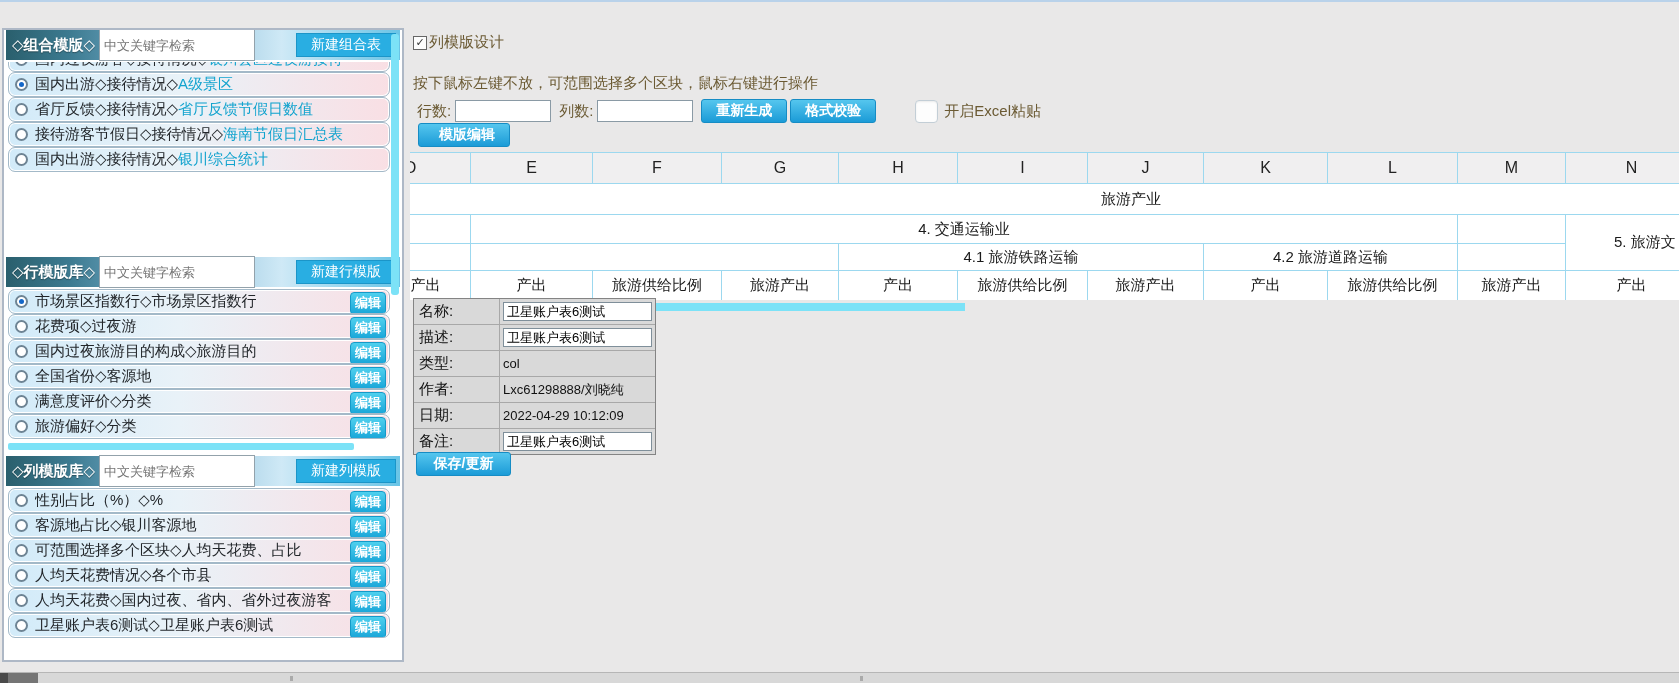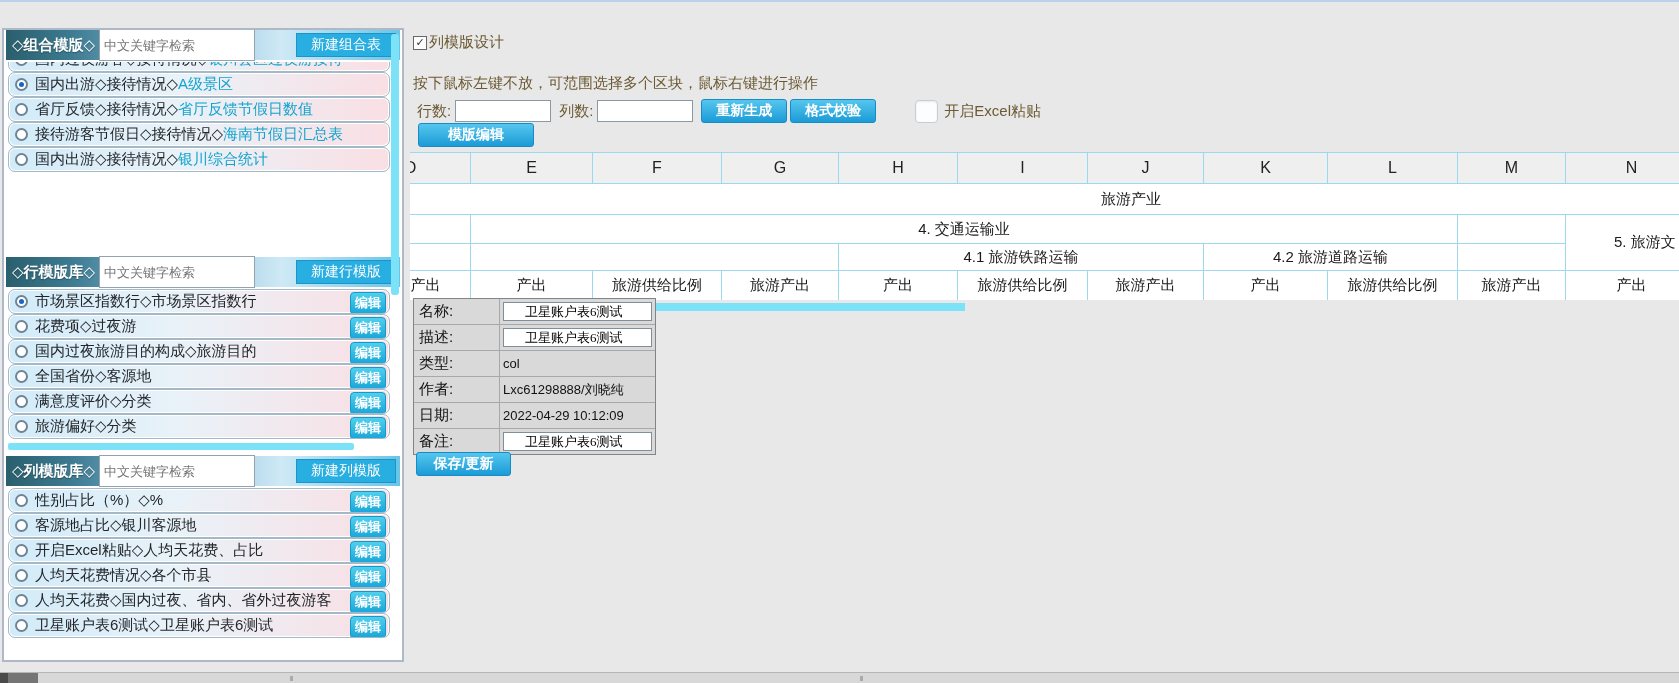"模版编辑" .tpl-edit { text-align: none -> right; width: 116px -> 92px }
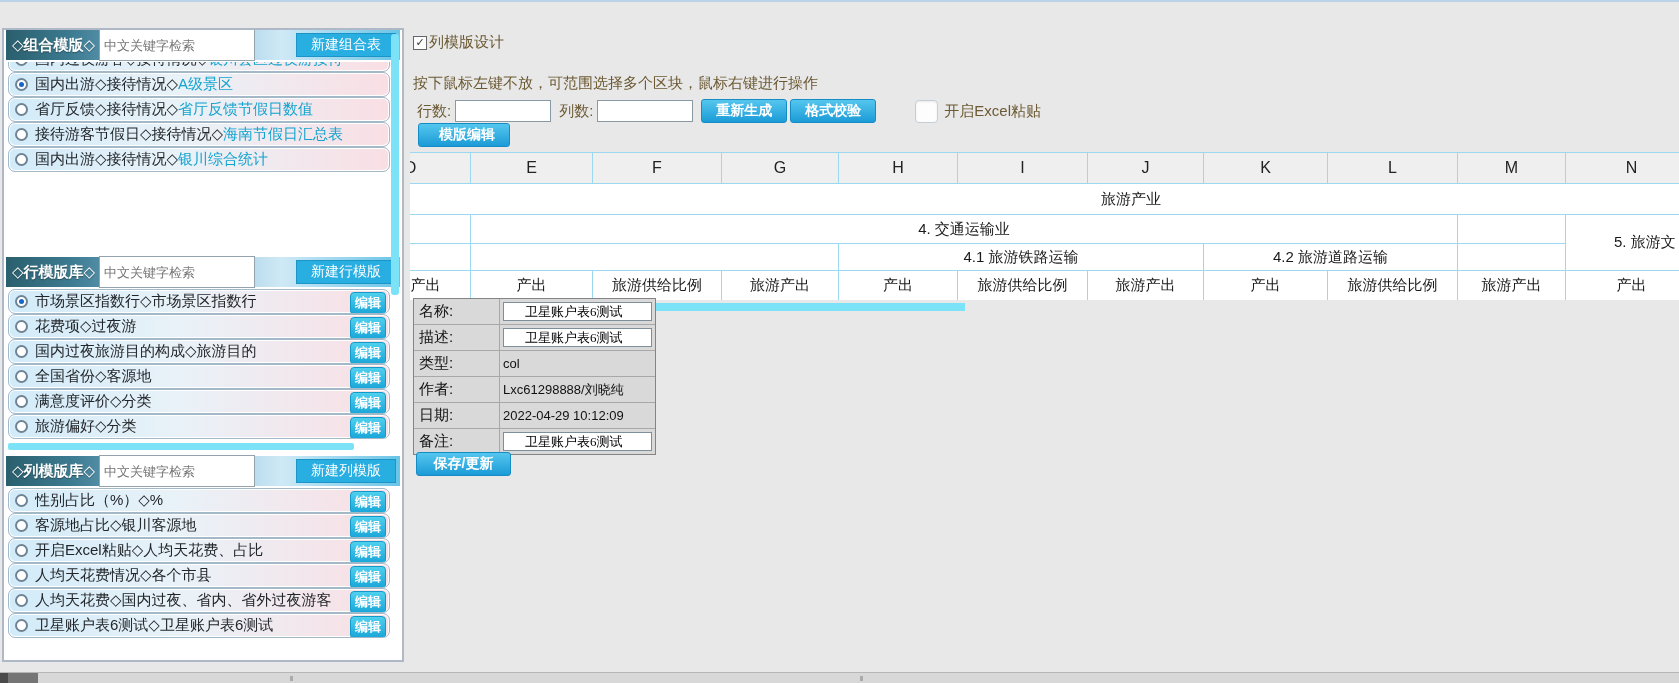"卫星账户表6测试" .meta-input { font-family: Liberation Serif, serif -> Liberation Sans, sans-serif; padding: 0 21px -> 0 3px }
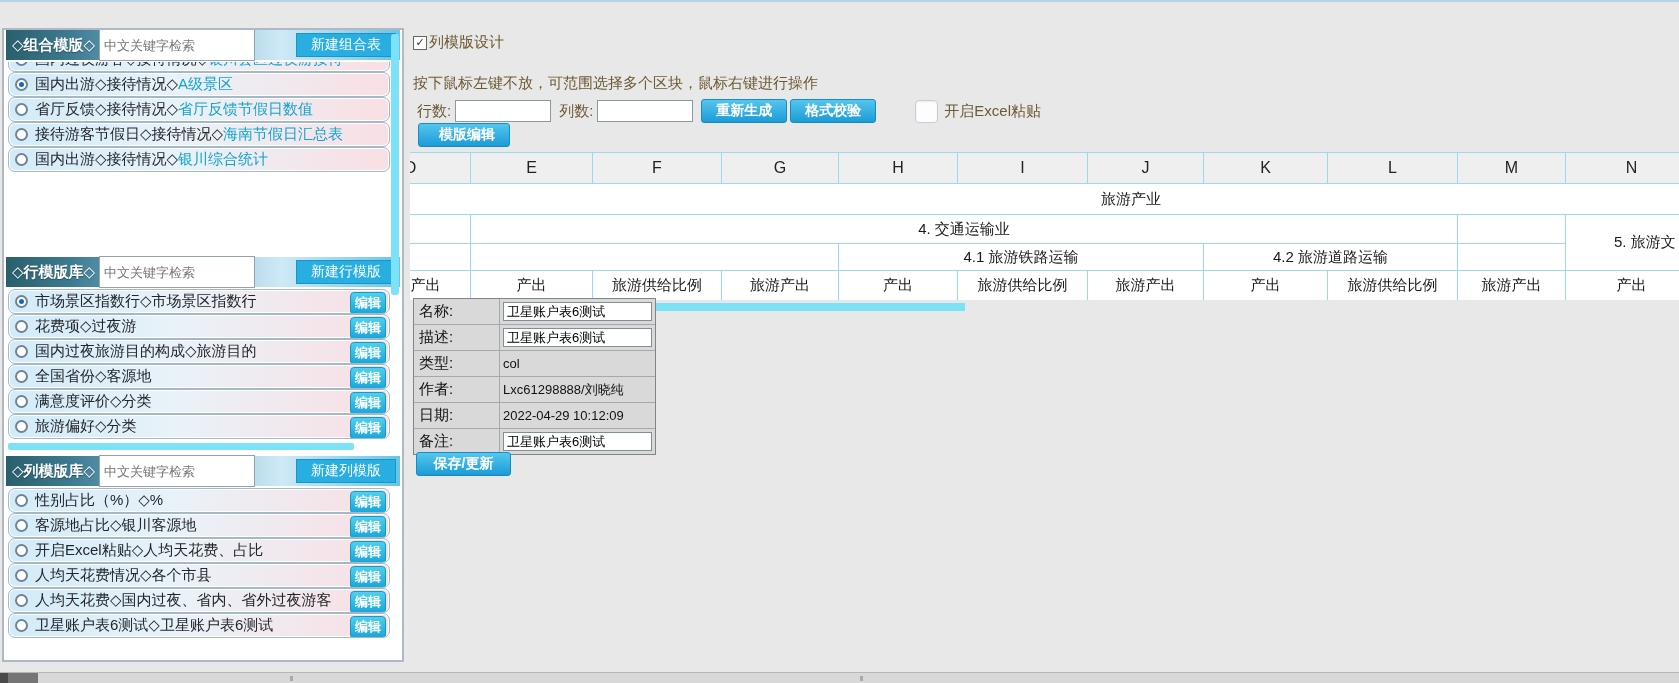"开启Excel粘贴◇人均天花费、占比" div.txt { text: 开启Excel粘贴 -> 可范围选择多个区块 }
